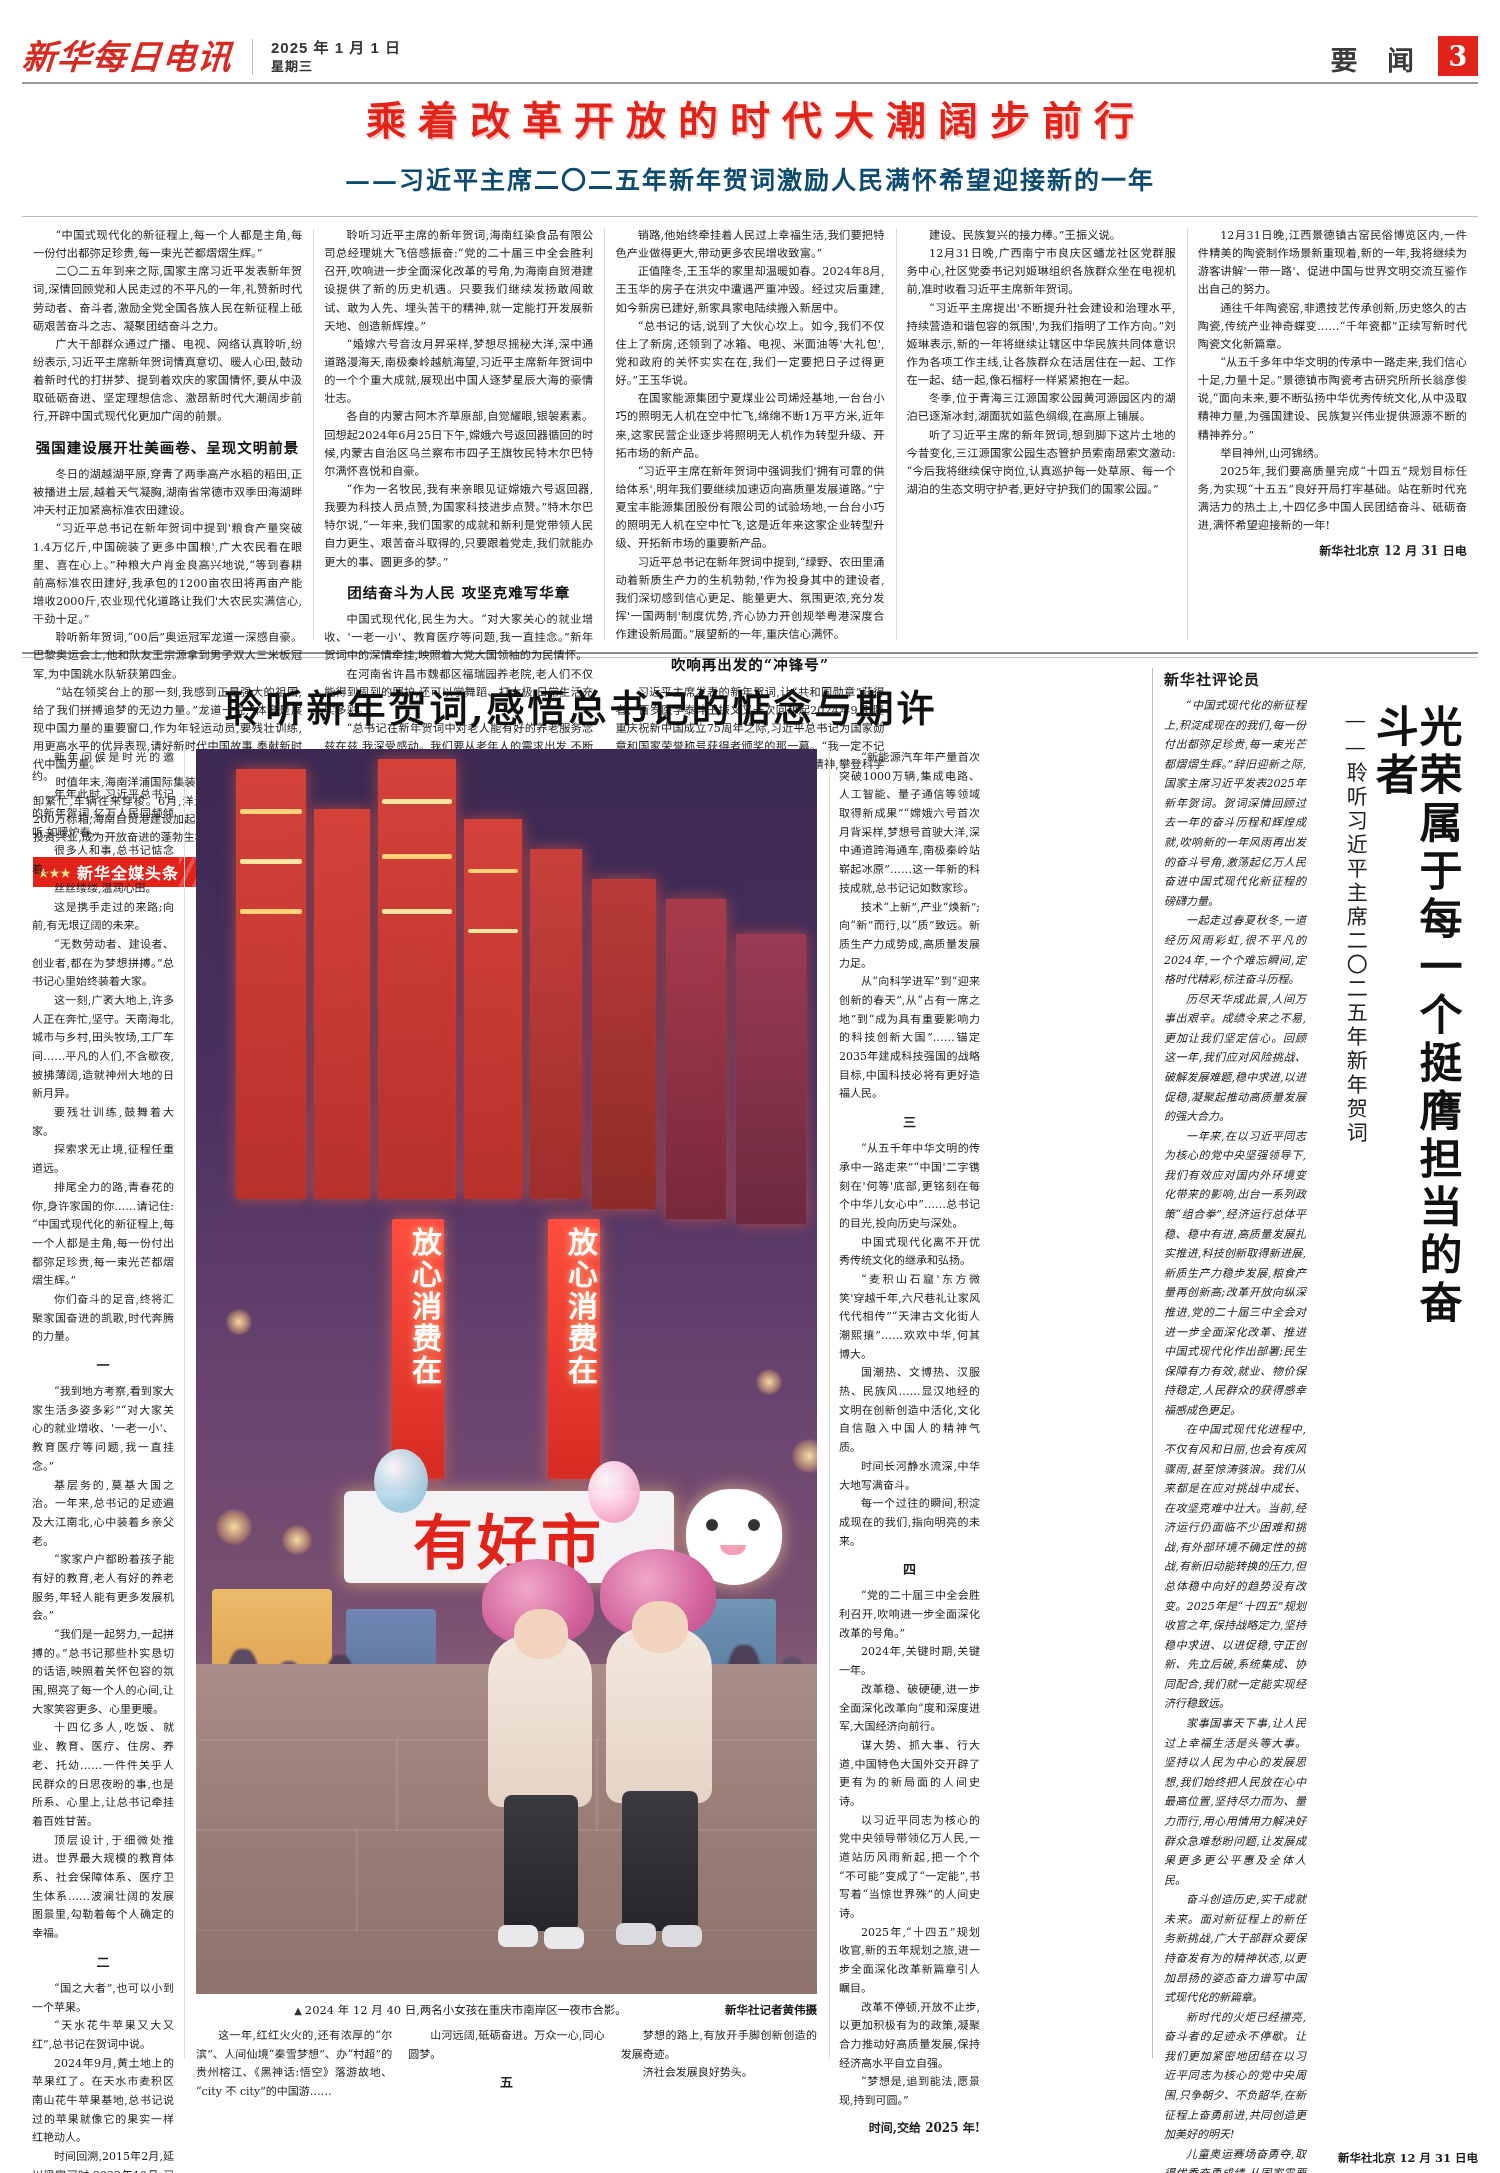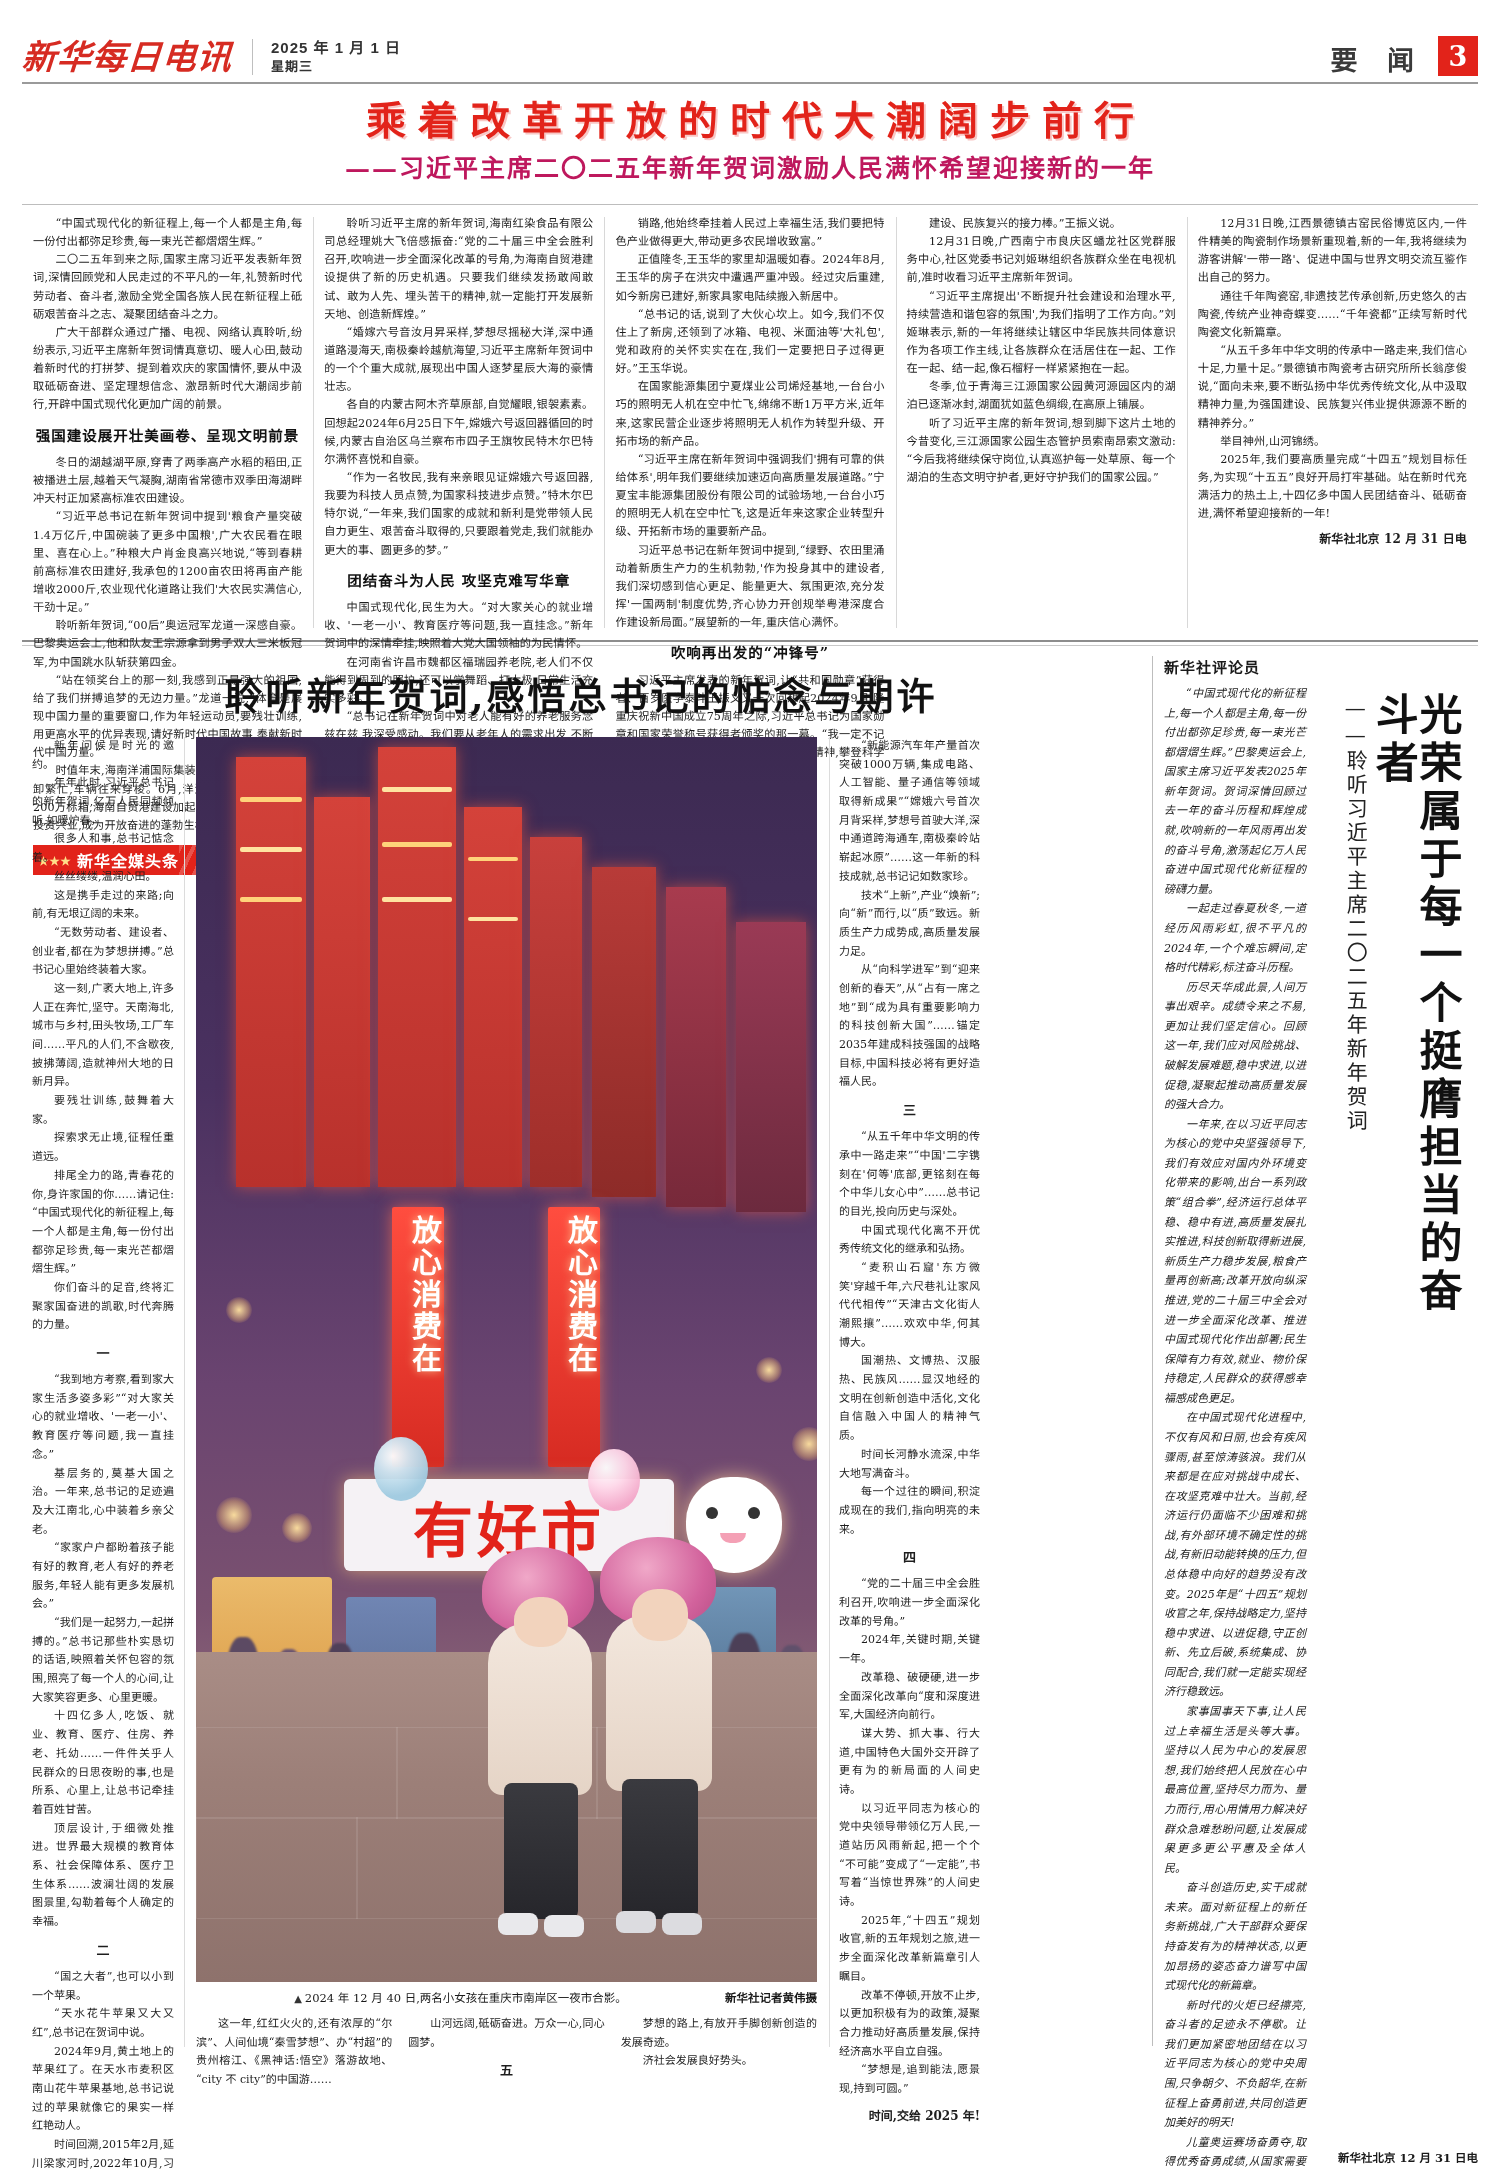"——习近平主席二〇二五年新年贺词激励人民满怀希望迎接新的一年" .headline-sub { color: #be185d -> #0c4a6e; margin-top: 6px -> 18px }
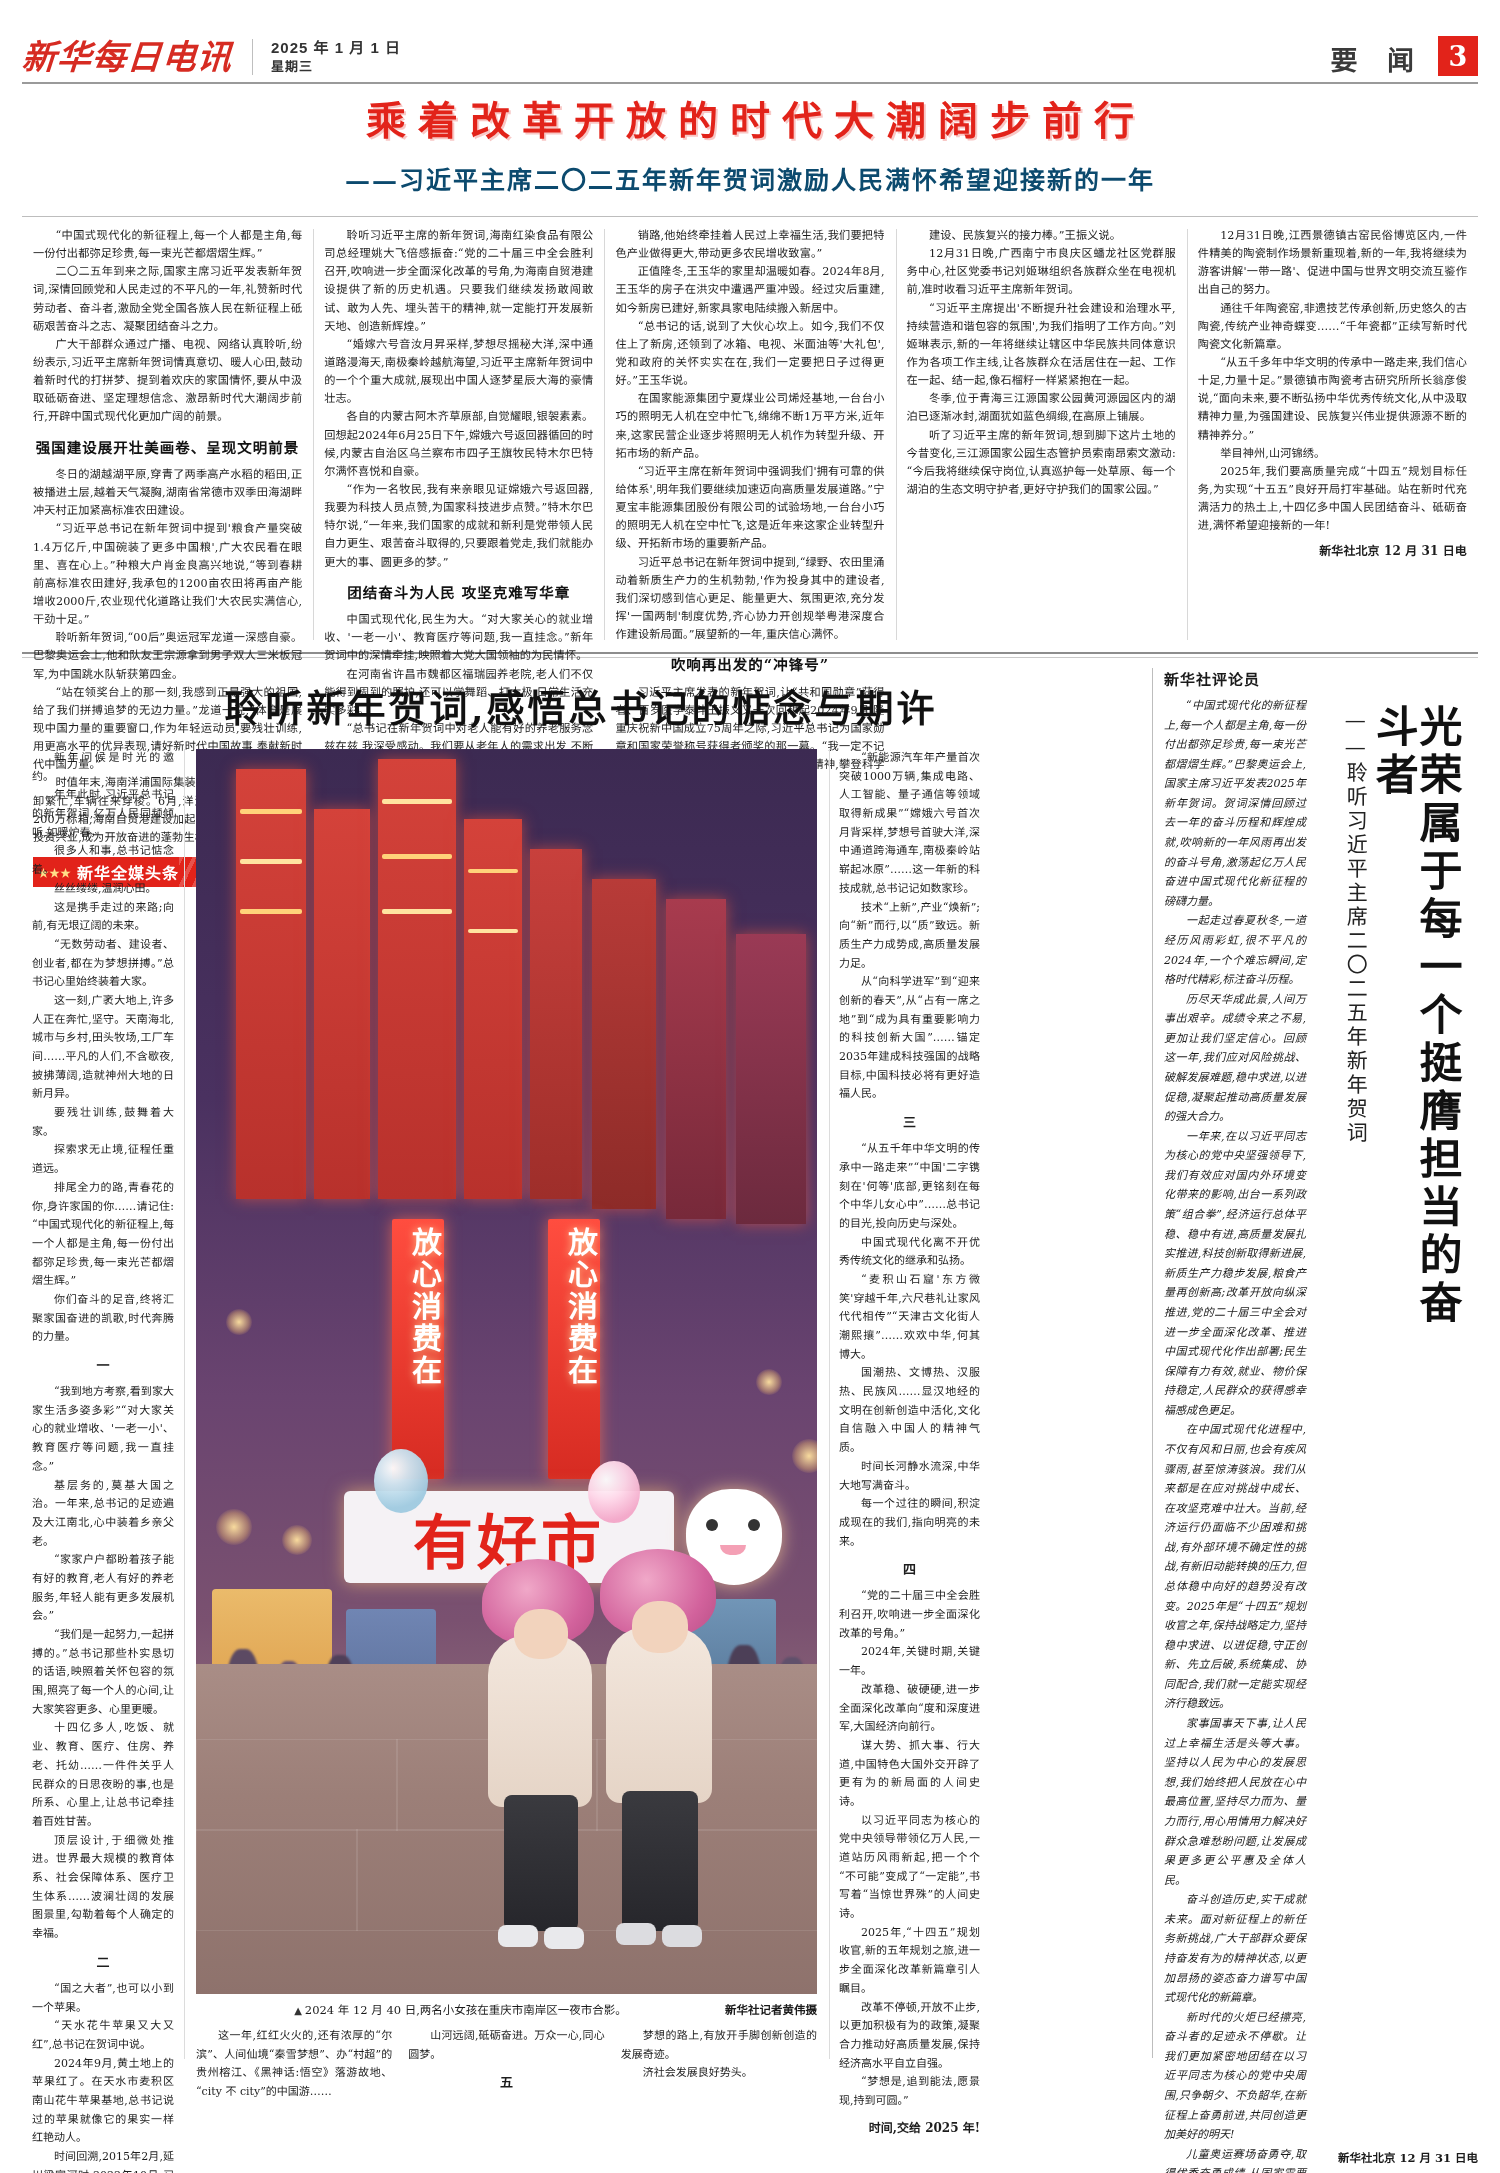"“中国式现代化的新征程上,每一个人都是主角,每一份付出都弥足珍贵,每一束光芒都熠熠生辉。”巴黎奥" p { text: ,每一个人都是主角,每一份付出都弥足珍贵,每一束光芒都熠熠生辉。”巴黎奥运会上 -> ,积淀成现在的我们,每一份付出都弥足珍贵,每一束光芒都熠熠生辉。”辞旧迎新之际 }
